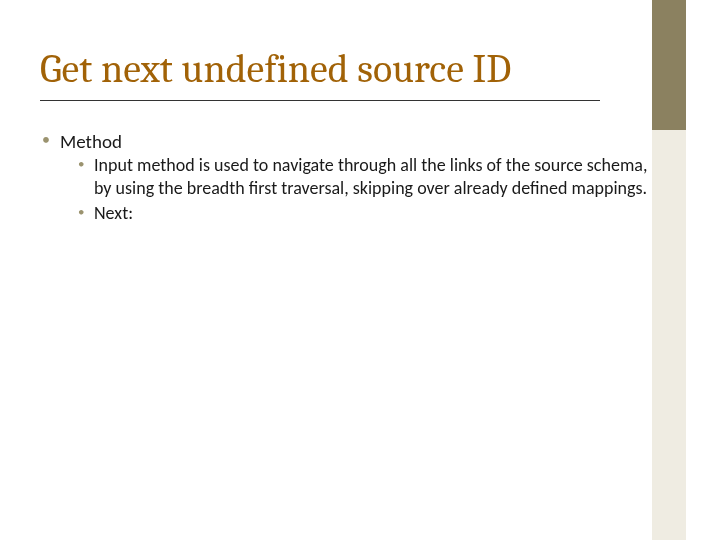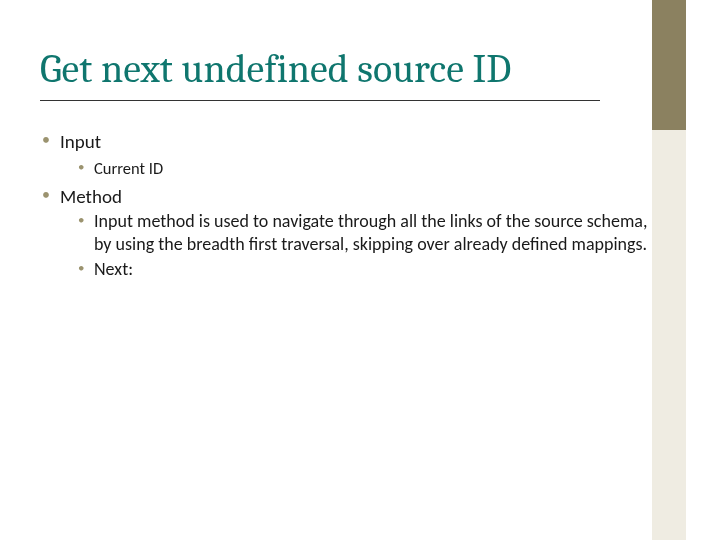"Get next undefined source ID" .title { color: #0f766e -> #a16207 }
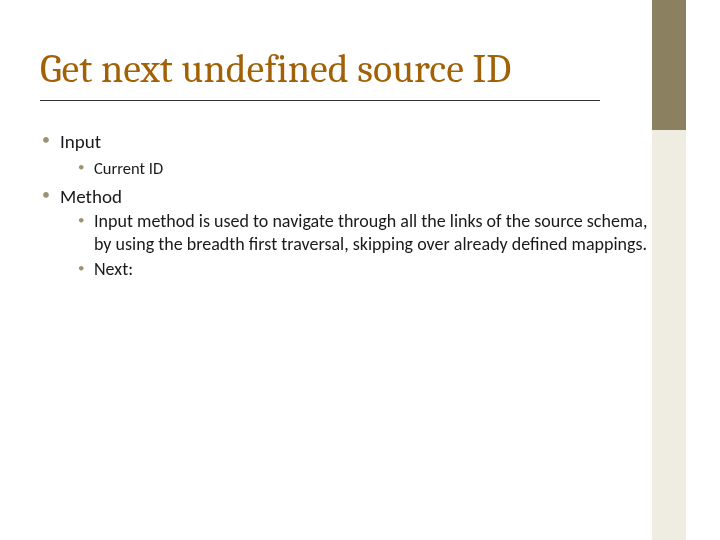"Input" li { html: <li> <span>Input</span> <ul> <li>Current ID</li> </ul> </li> -> none }
